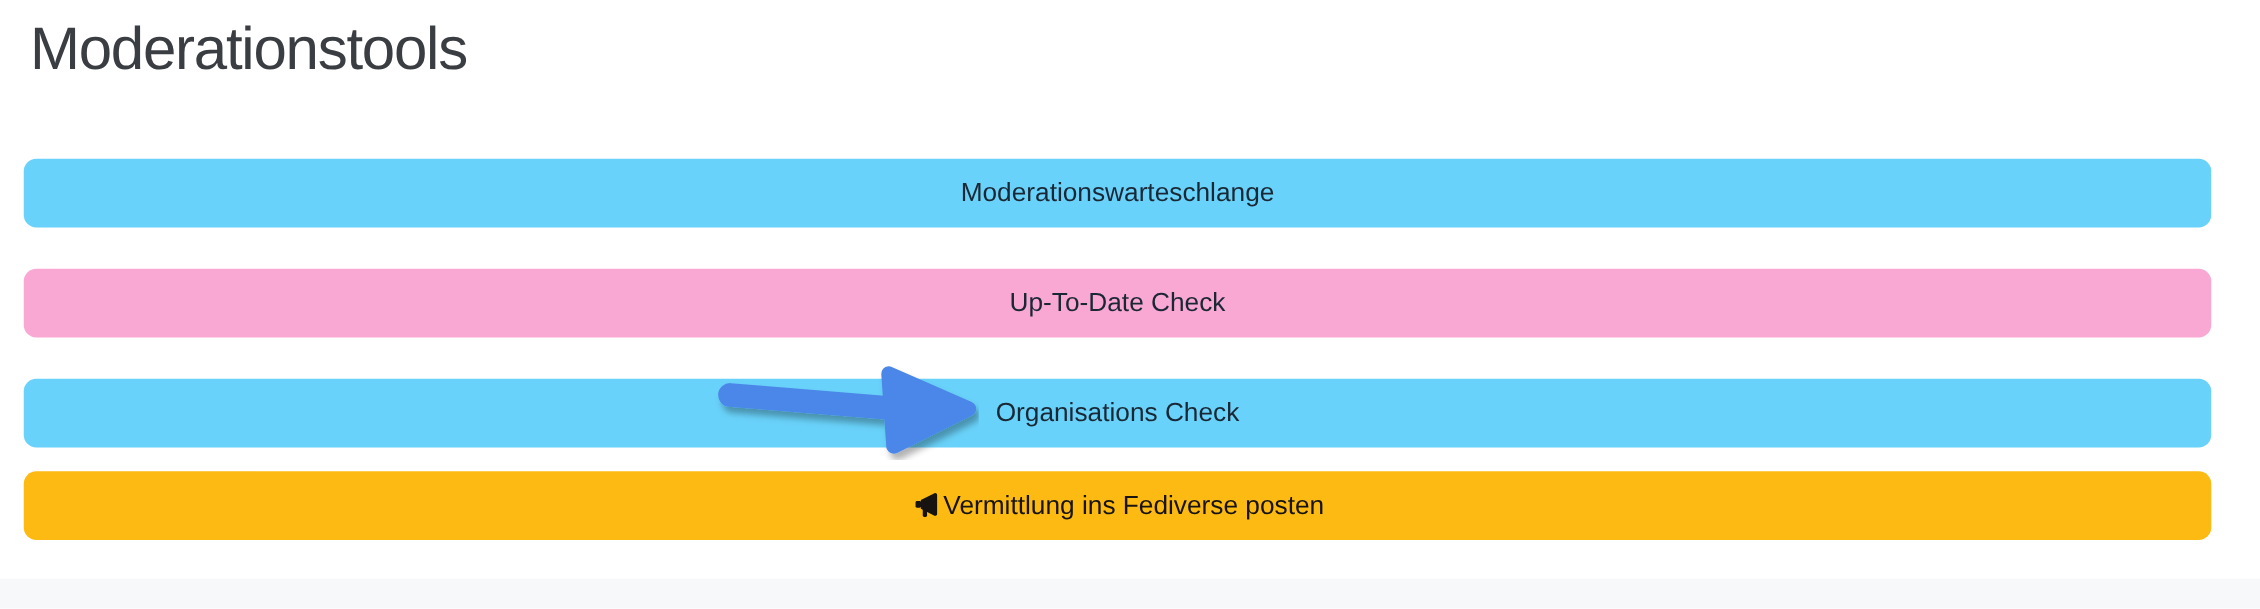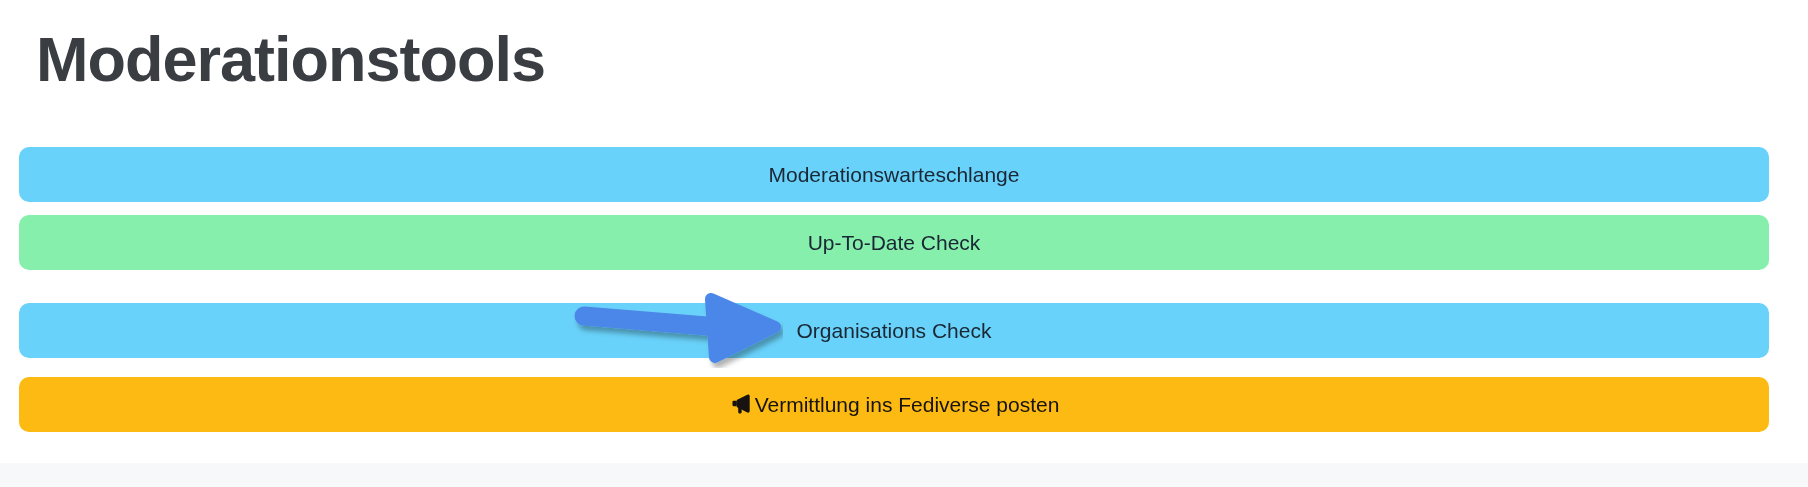"Moderationstools" .page-title { font-size: 63px -> 48px; font-weight: 700 -> 400; margin: 12px -> 0 }
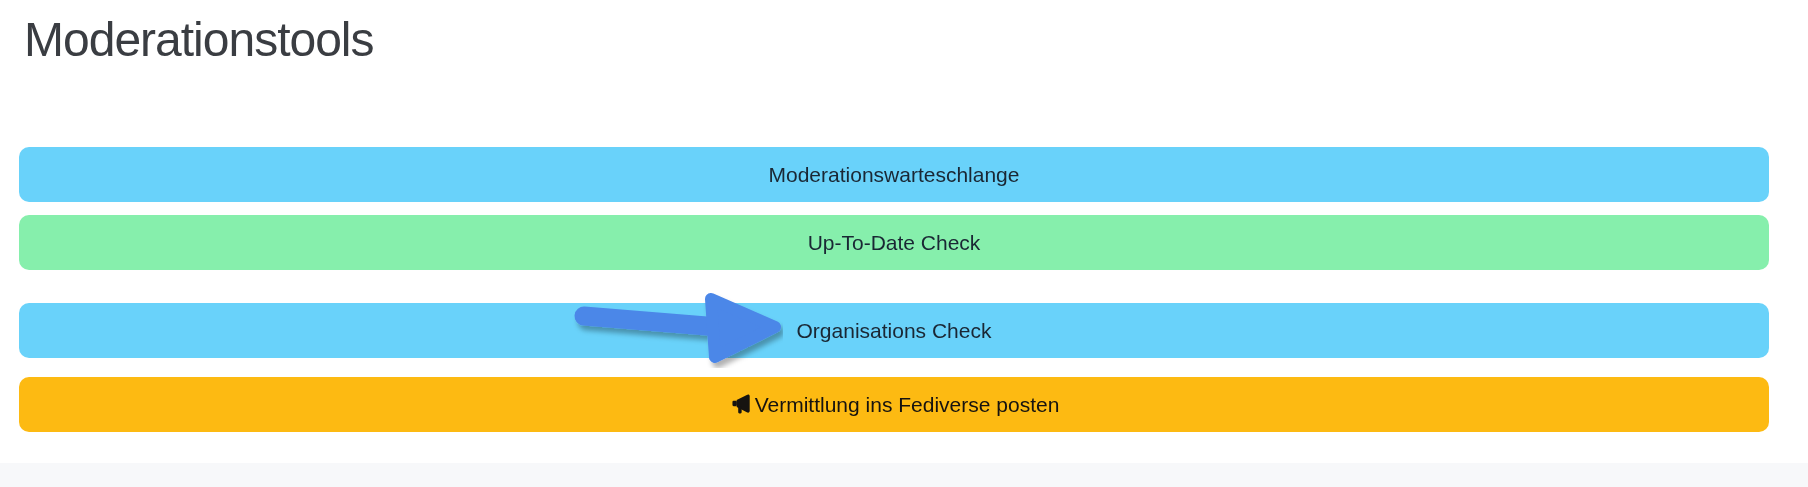"Moderationswarteschlange" div.btn { margin-top: 20px -> none }
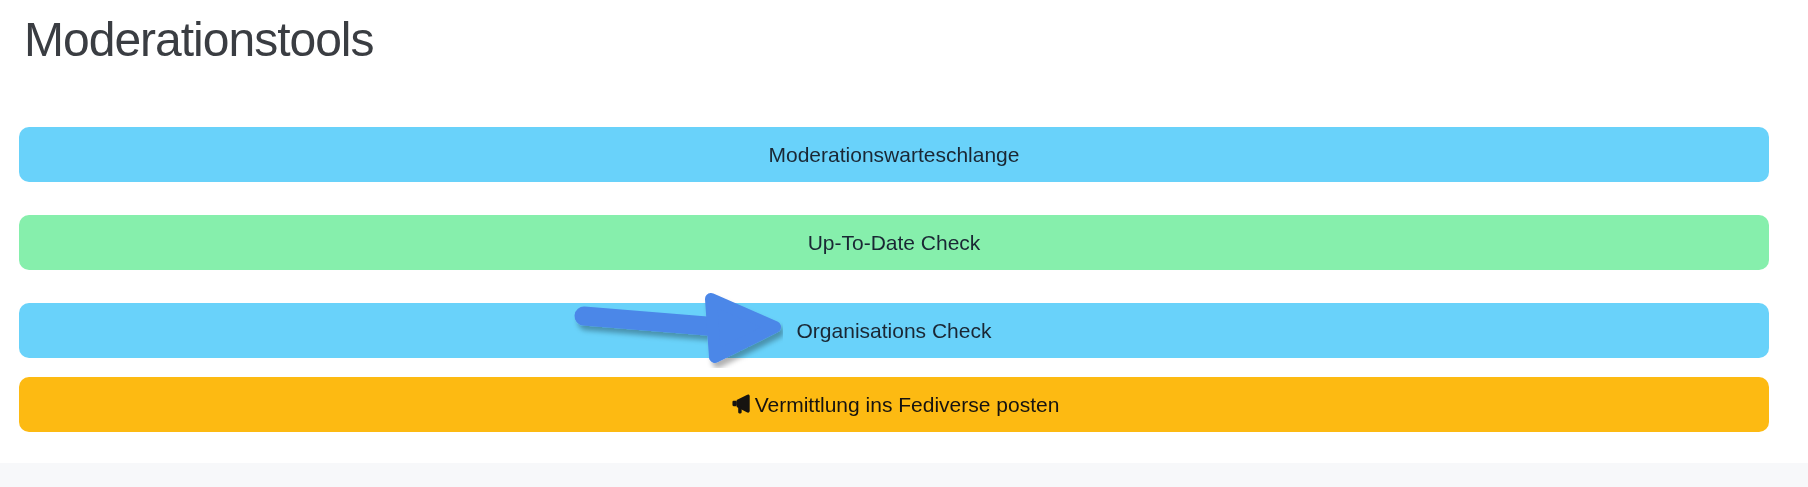"Up-To-Date Check" div.btn { background-color: #86efac -> #f9a8d4 }
